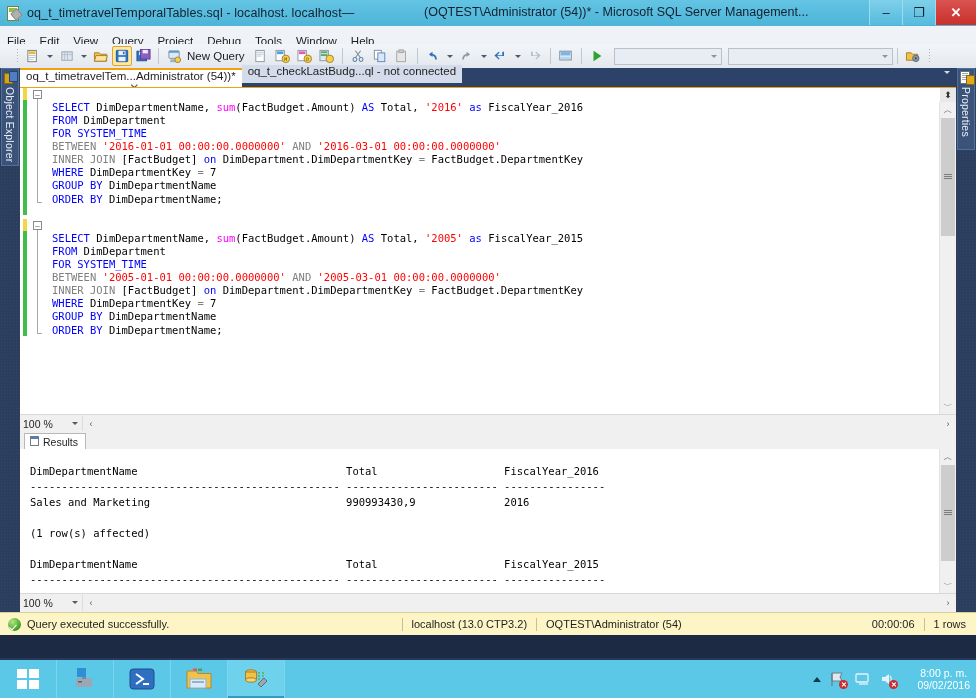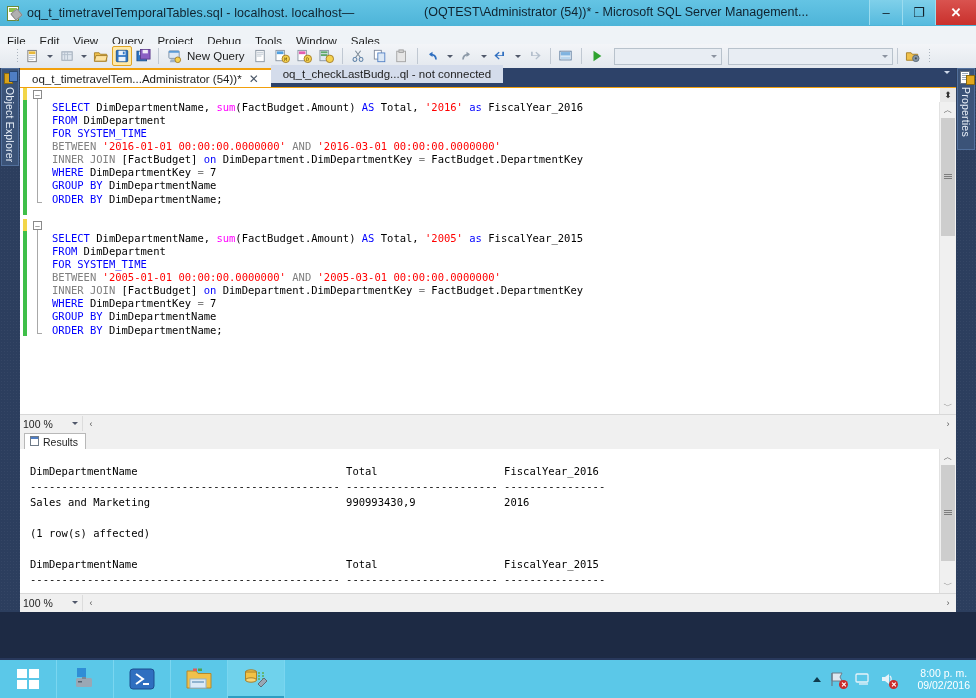"Sales" div.menu-item { text: Sales -> Help }
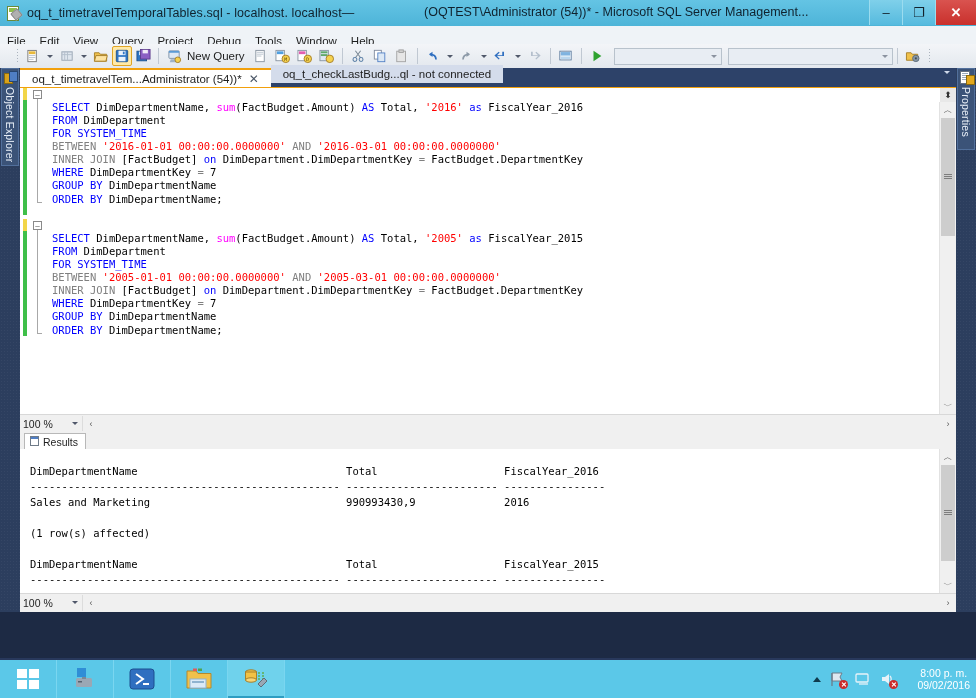"oq_t_timetravelTem...Administrator" .doctab { flex-direction: none -> column; padding: 0 12px -> 0 6px }
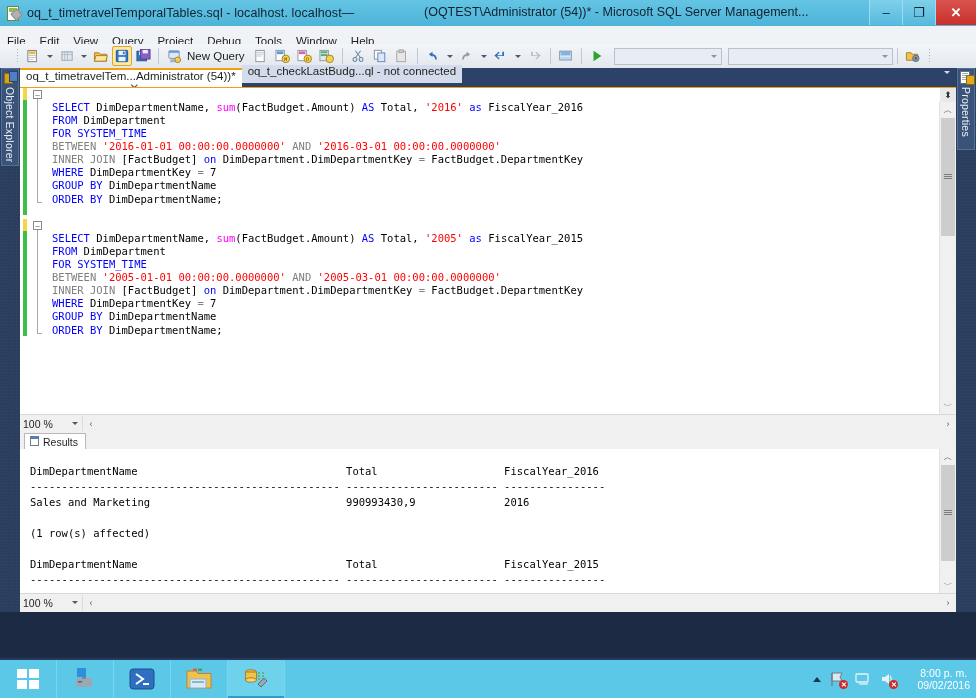"Query executed successfully." div.statusbar { html: none -> <div> <span></span> <span>Query executed successfully.</span> <span></span> <span></span> <span>localhost (13.0 CTP3.2)</span> <span></span> <span>OQTEST\Administrator (54)</span> <span></span> <span>00:00:06</span> <span></span> <span>1 rows</span> </div> }
